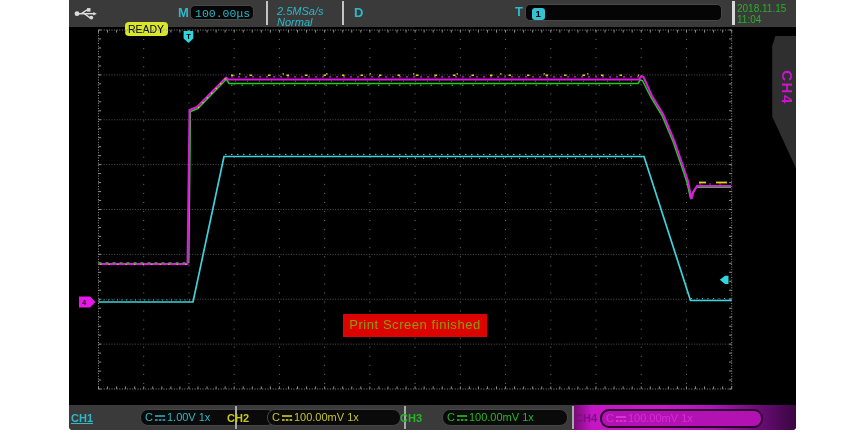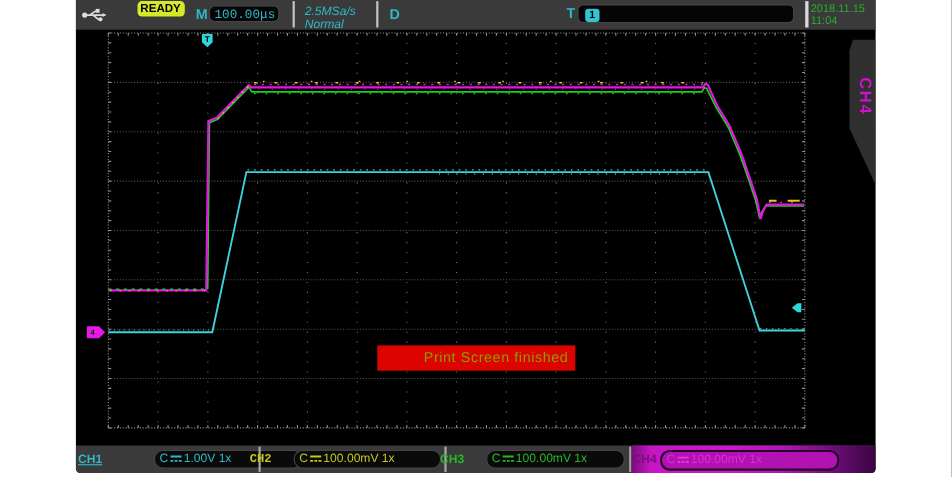"READY" div.abs { font-weight: bold -> normal; top: 1px -> 22px }
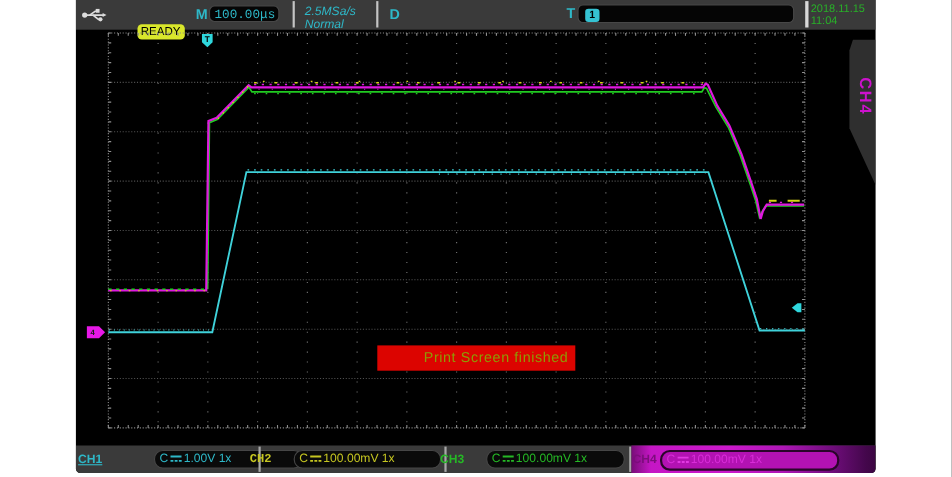"Print Screen finished" div.abs { padding-left: 36px -> none }
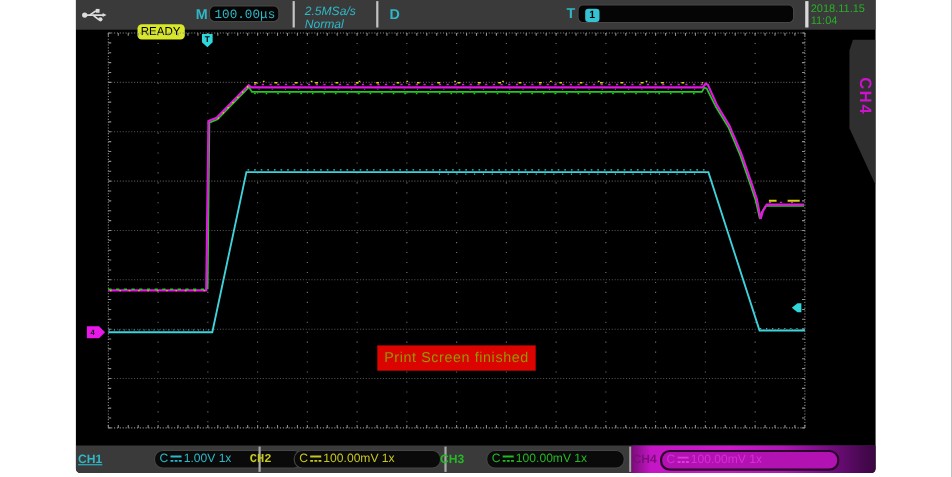"CH2" div.chlab { font-family: Liberation Mono, monospace -> none }
